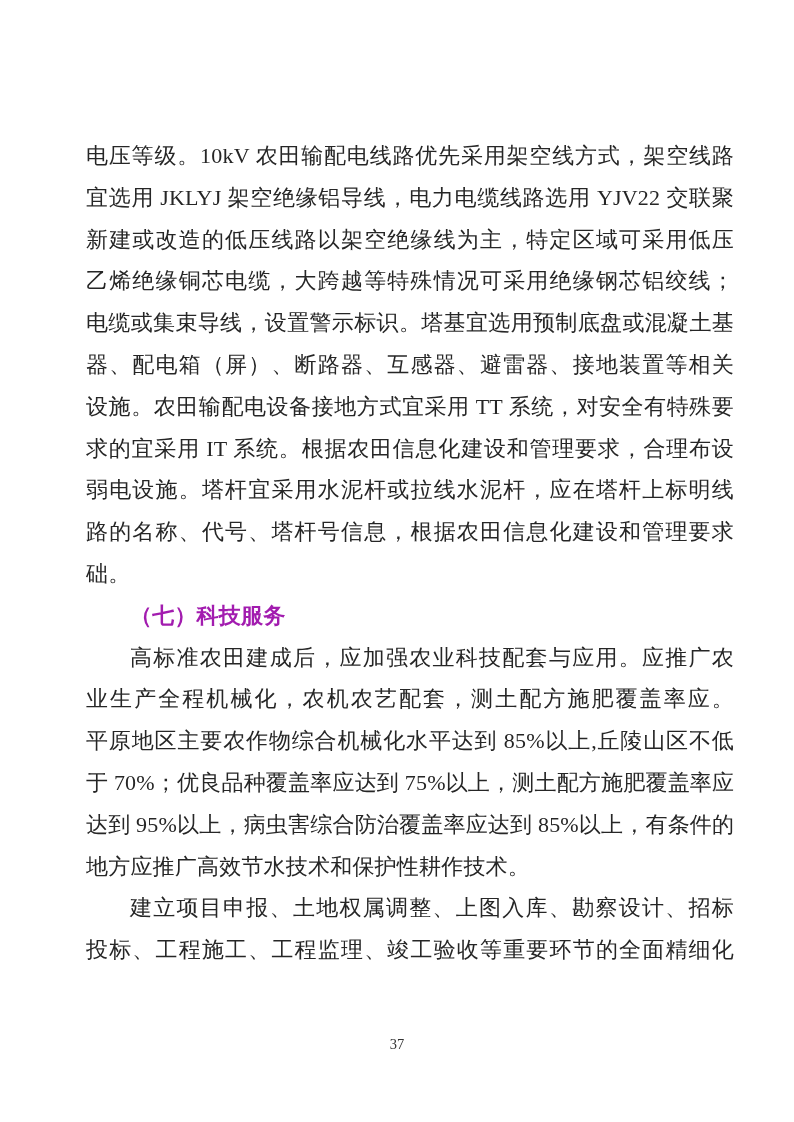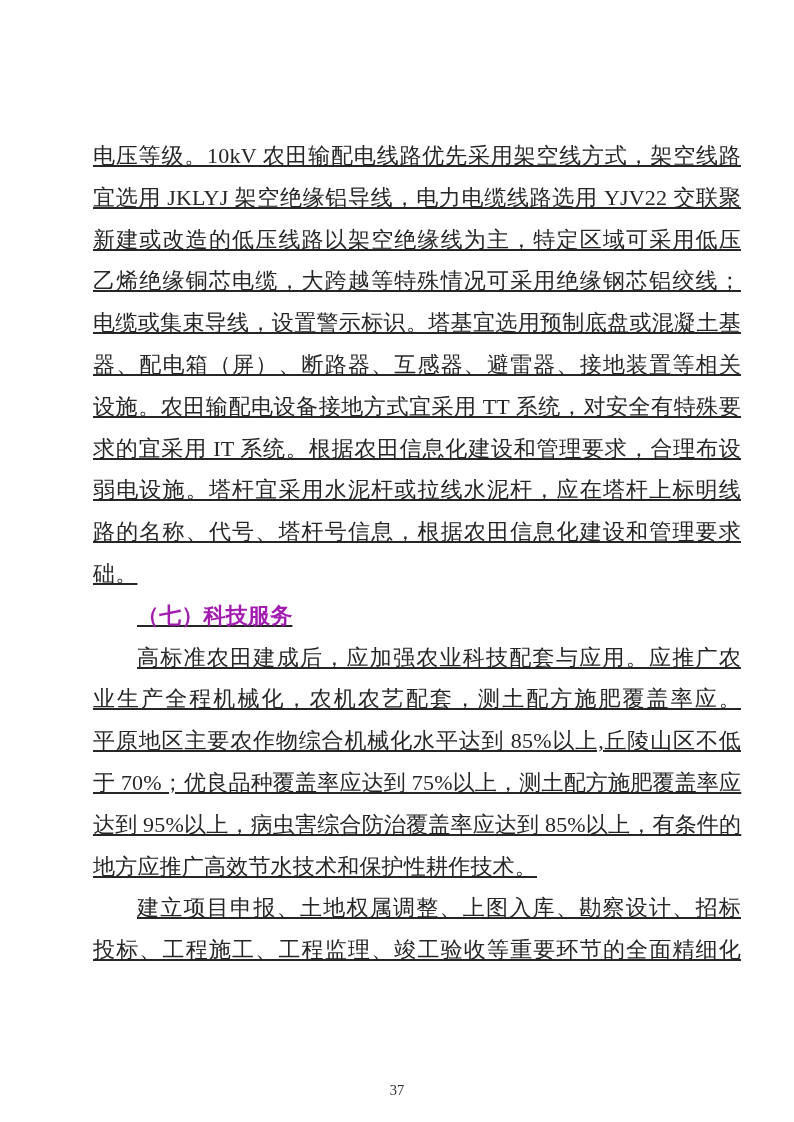"电压等级。10kV 农田输配电线路优先采用架空线方式，架空线路" .body-text { left: 93px -> 86px; text-decoration: underline -> none }
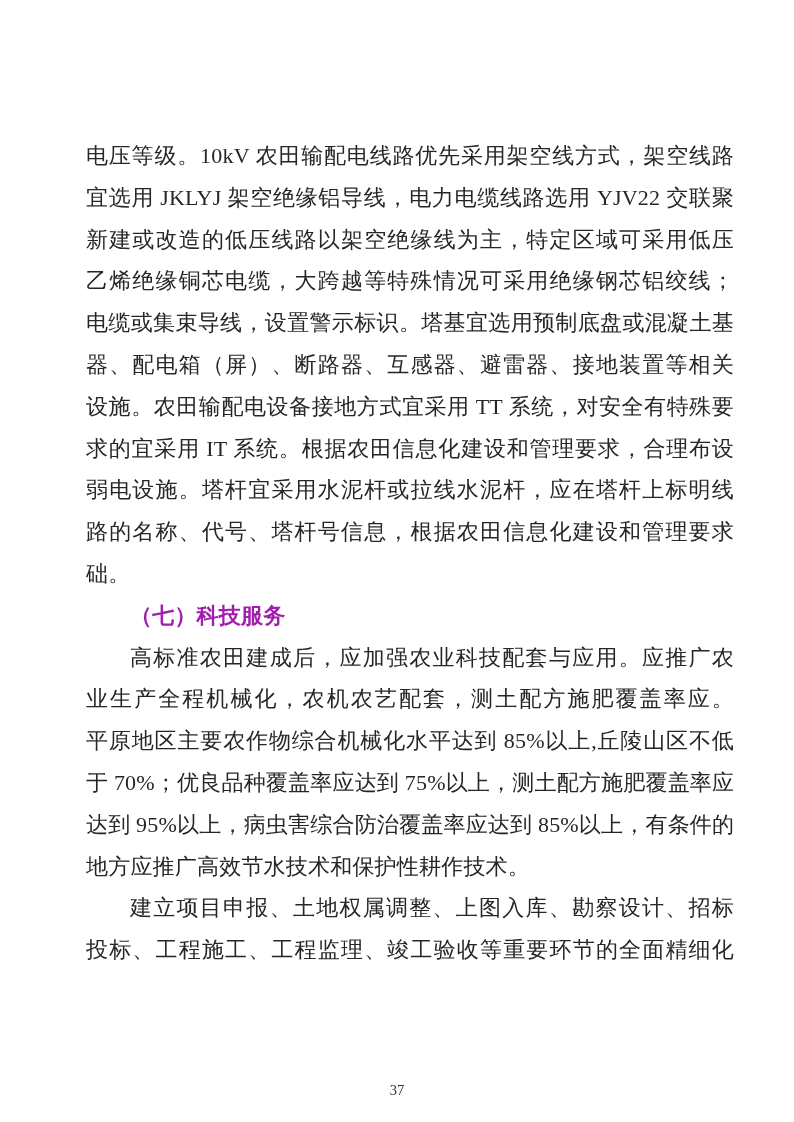"37" .page-number { margin-top: 46px -> none }
